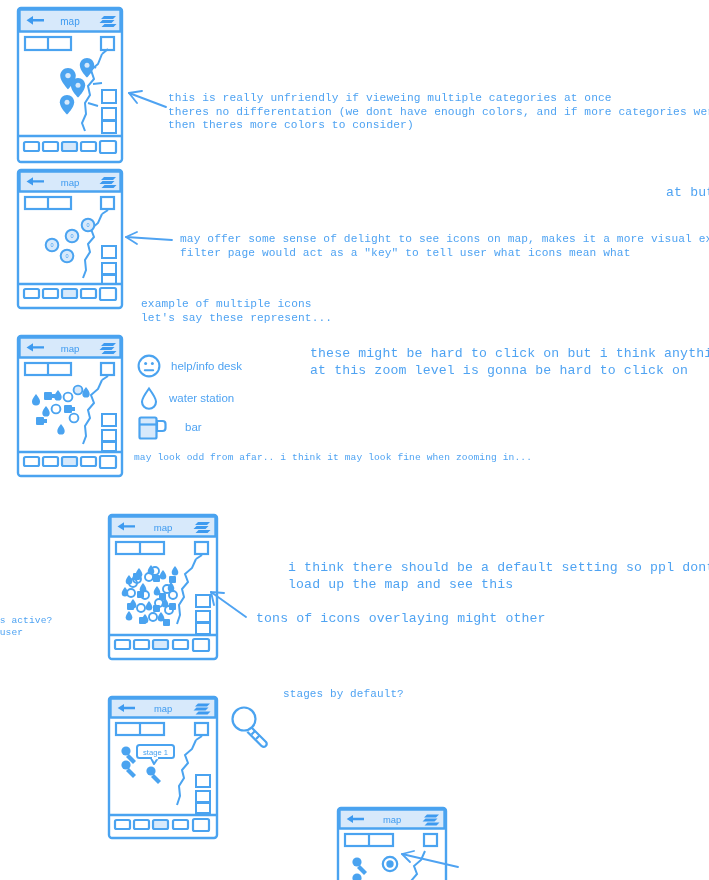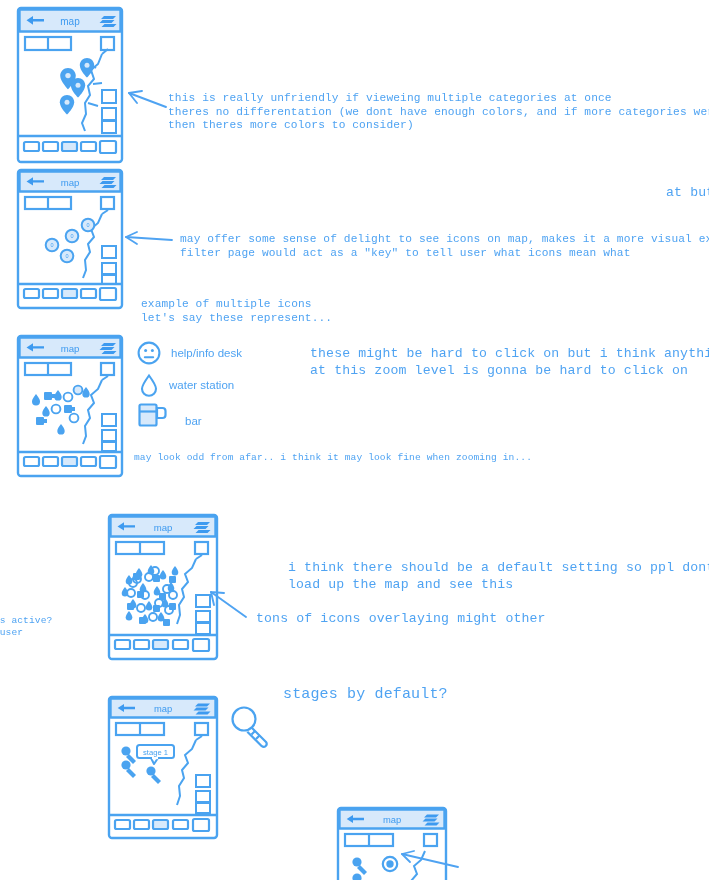"help/info desk" .legend-row { margin-top: none -> 13px }
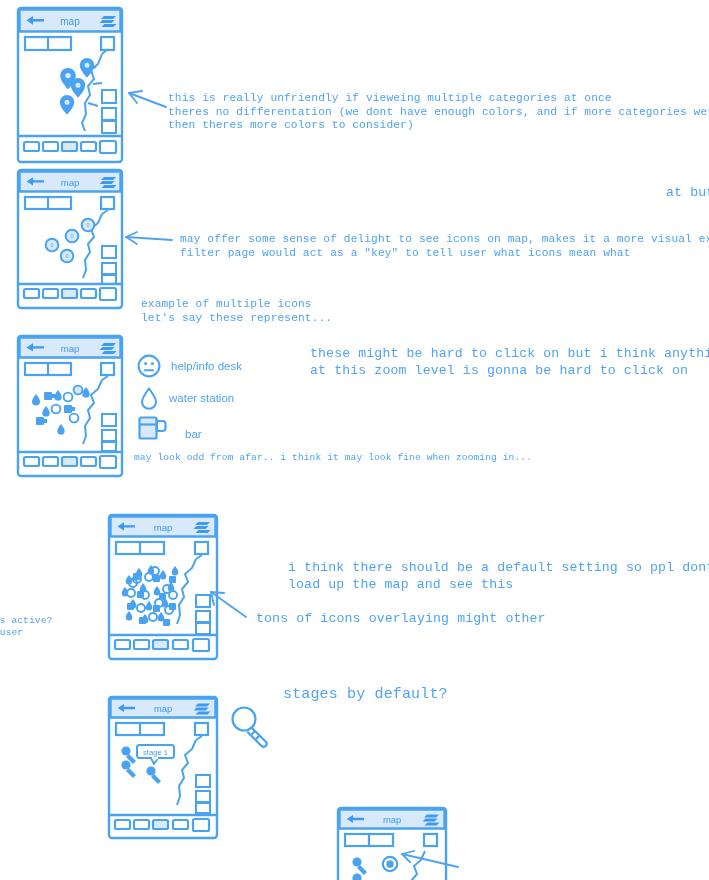"bar" div.legend-row { align-items: flex-end -> none }
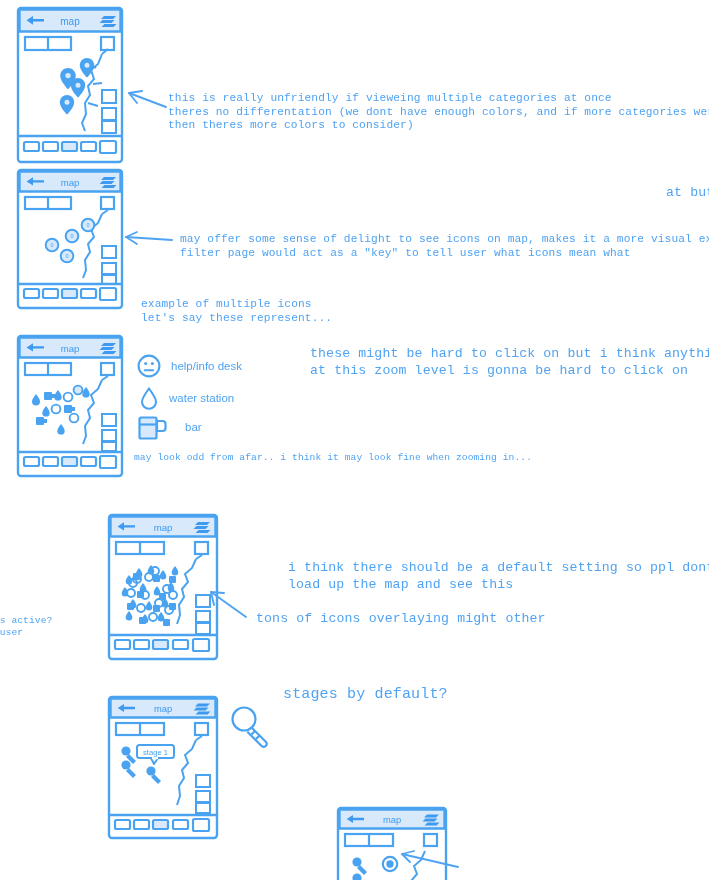"stages by default?" .note.mid { font-size: 15px -> 11px }
